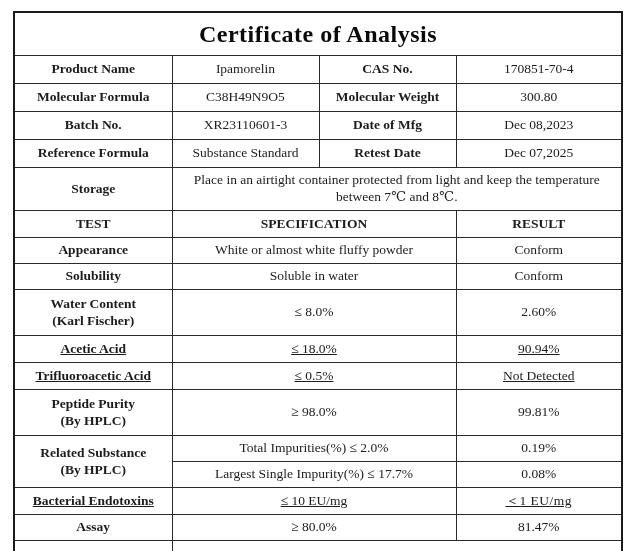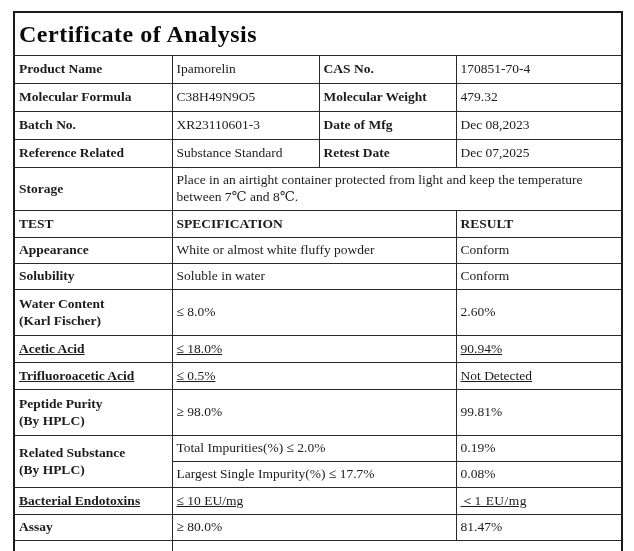"Certificate of Analysis" table.coa td { text-align: left -> center }
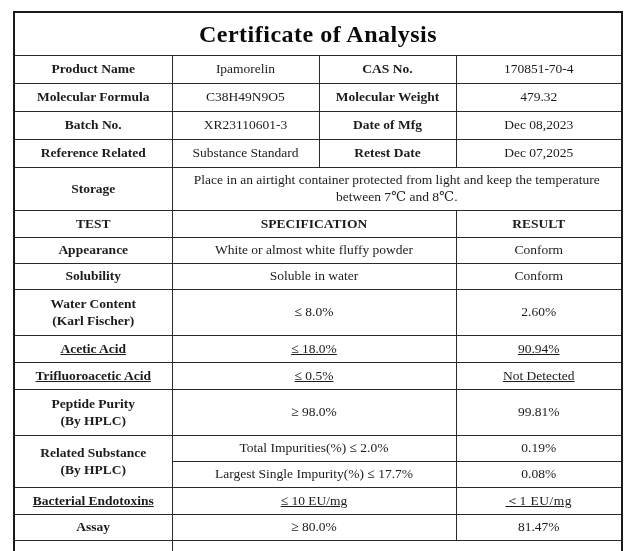"479.32" td { text: 479.32 -> 300.80 }
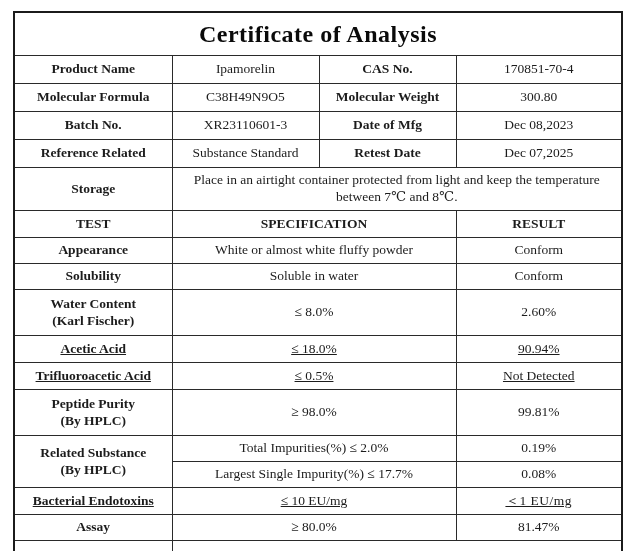"Reference Related" td.lbl { text: Related -> Formula }
